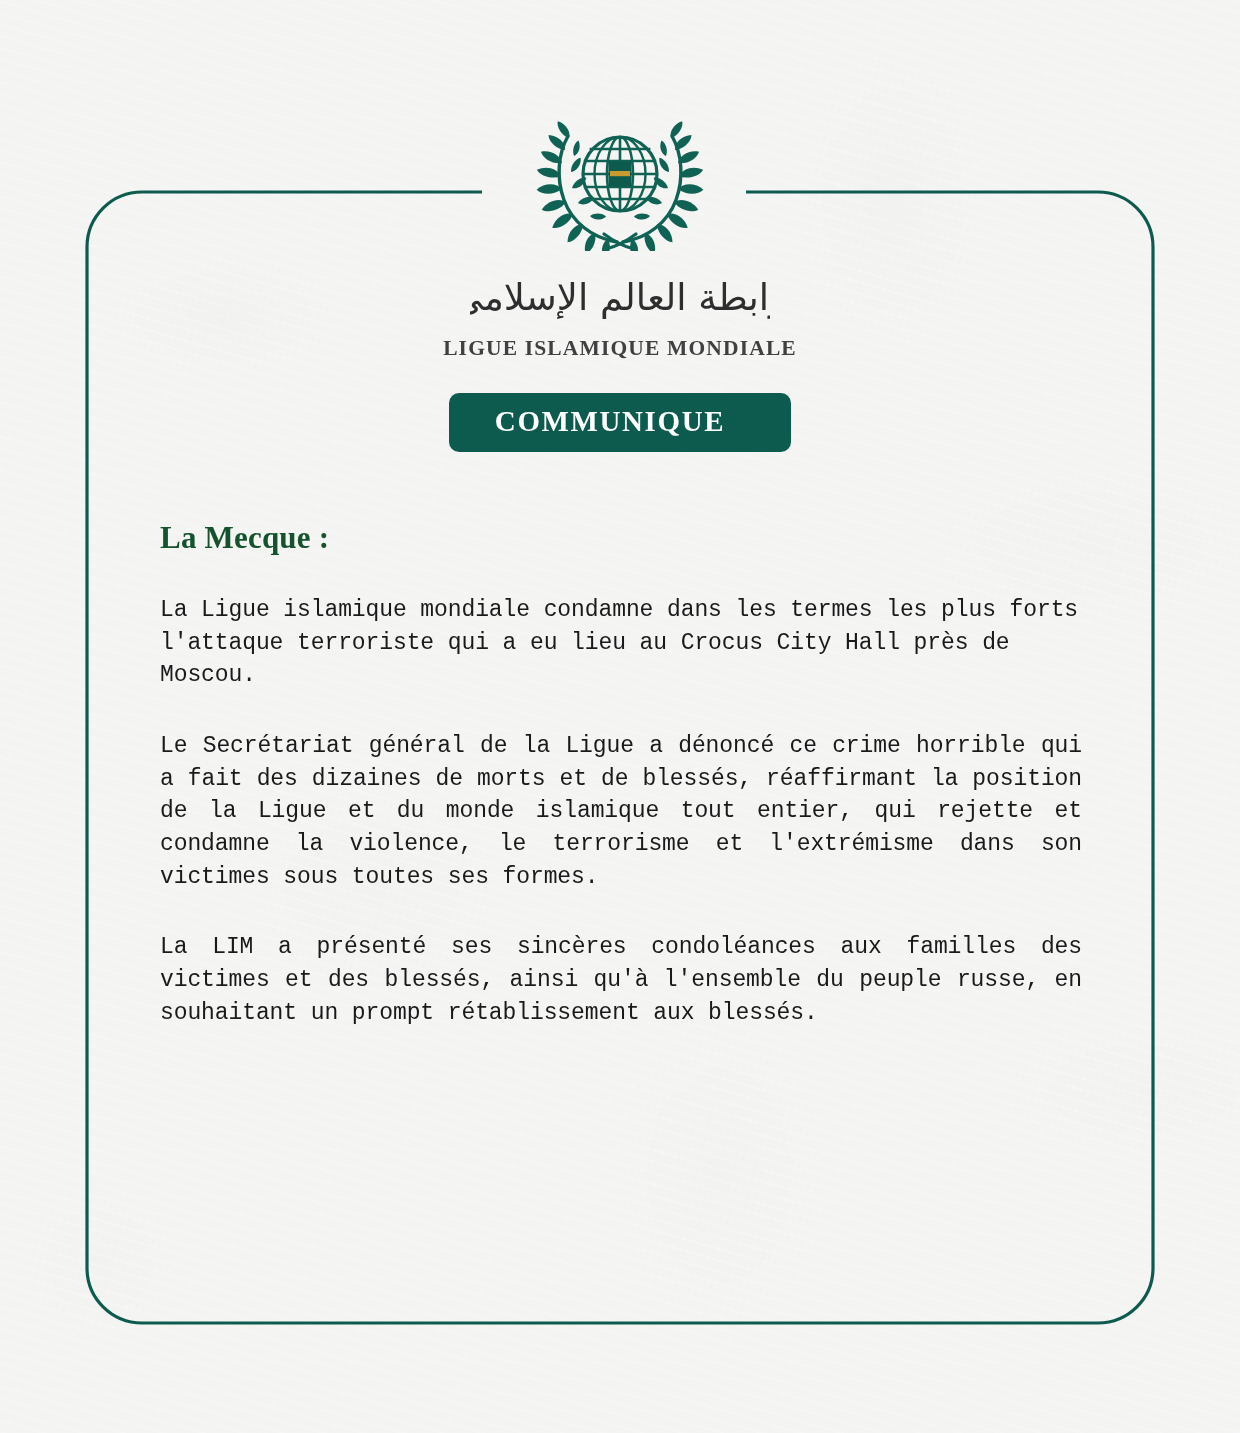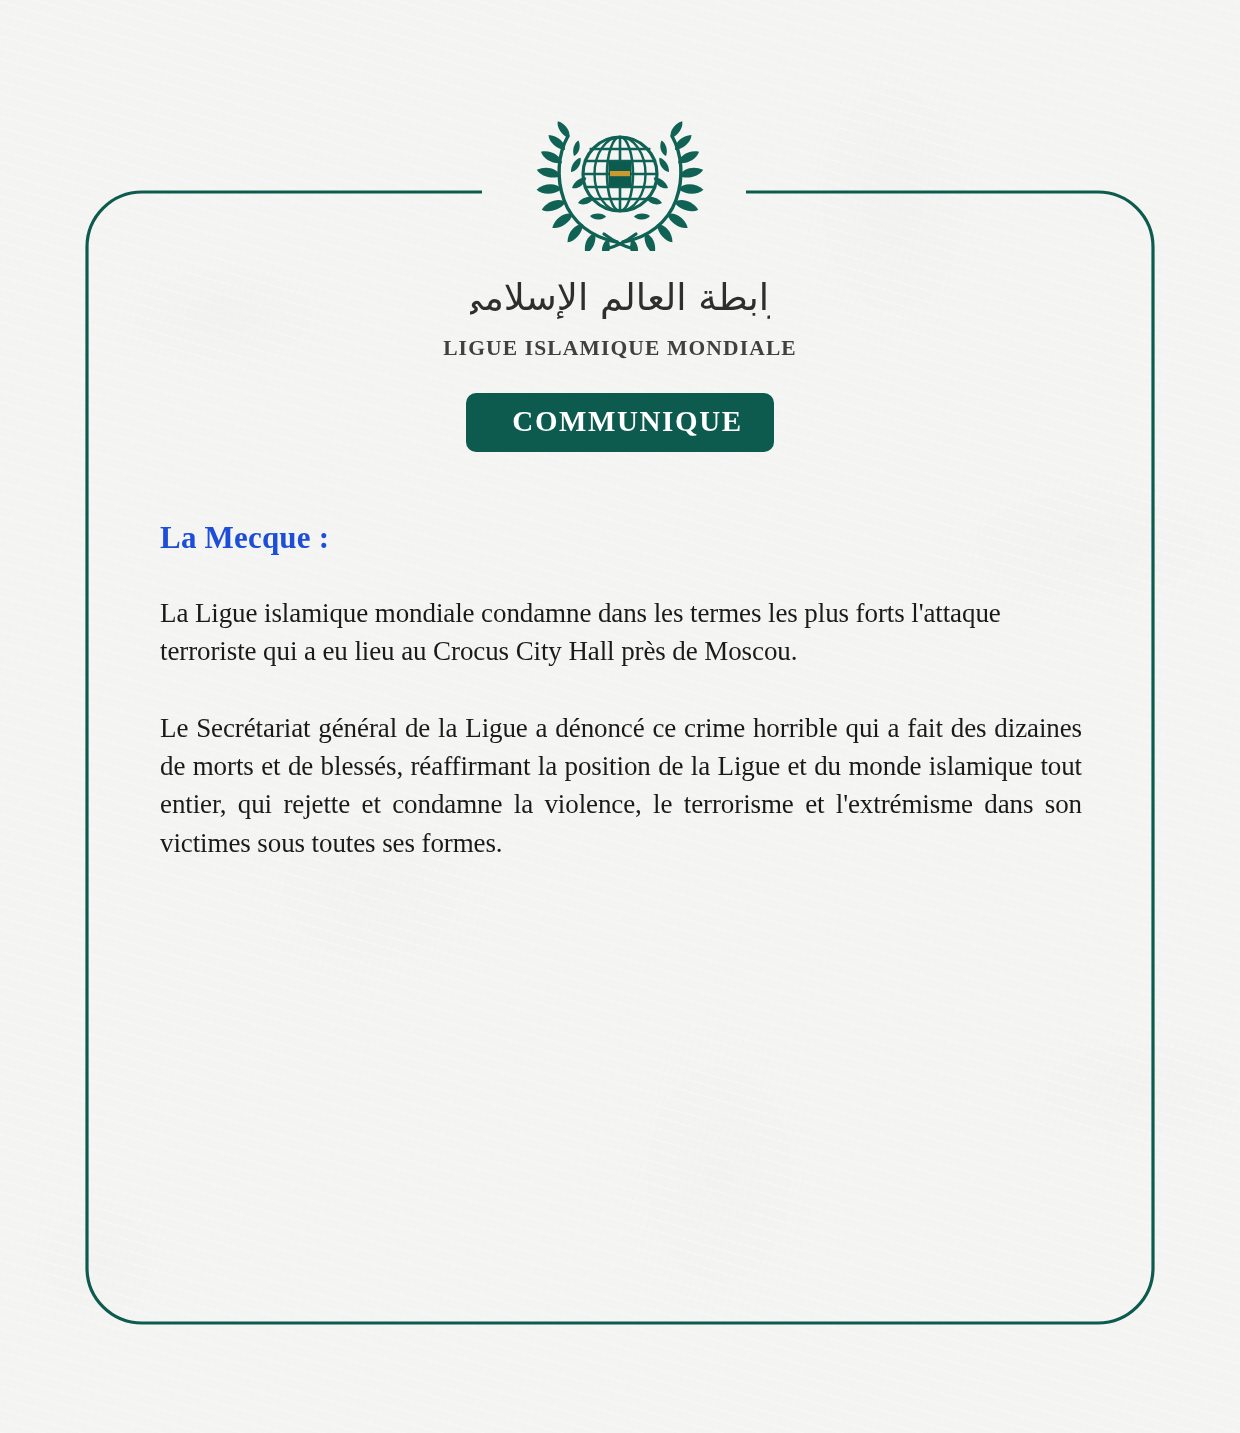"COMMUNIQUE" .badge { padding: 14px 31px 16px 46px -> 14px 66px 16px 46px }
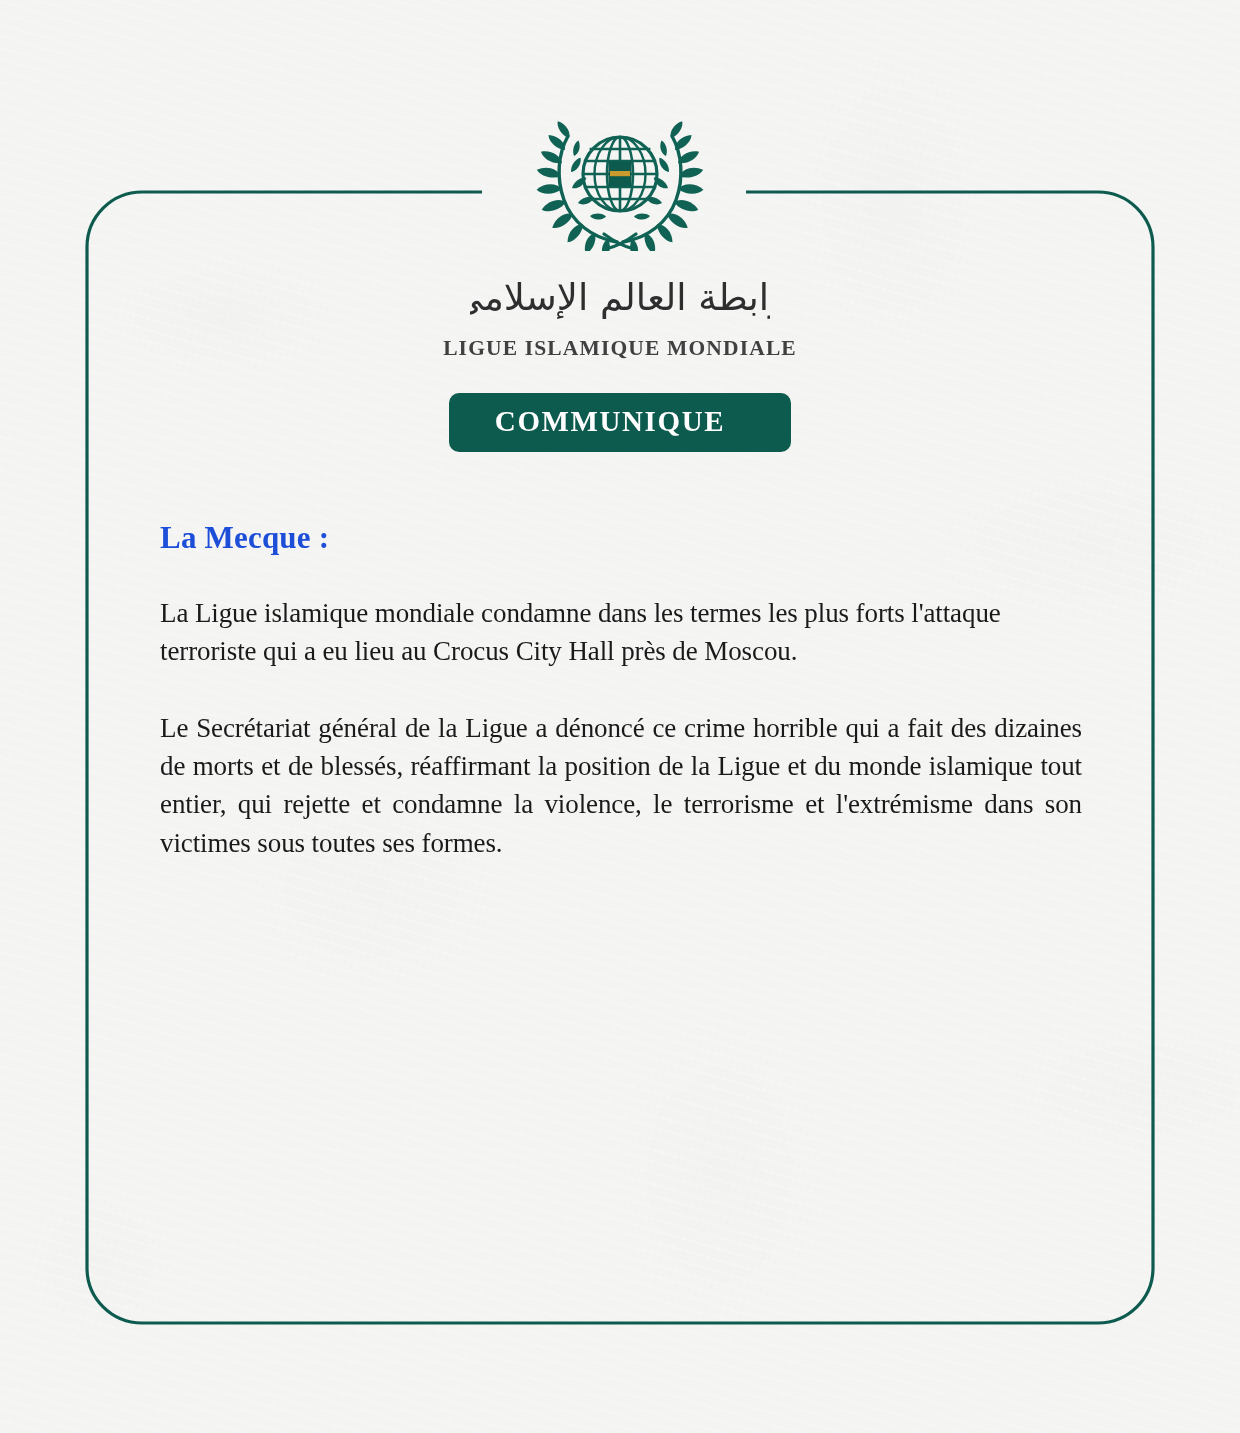"La Mecque :" .dateline { color: #1d4ed8 -> #14532d }
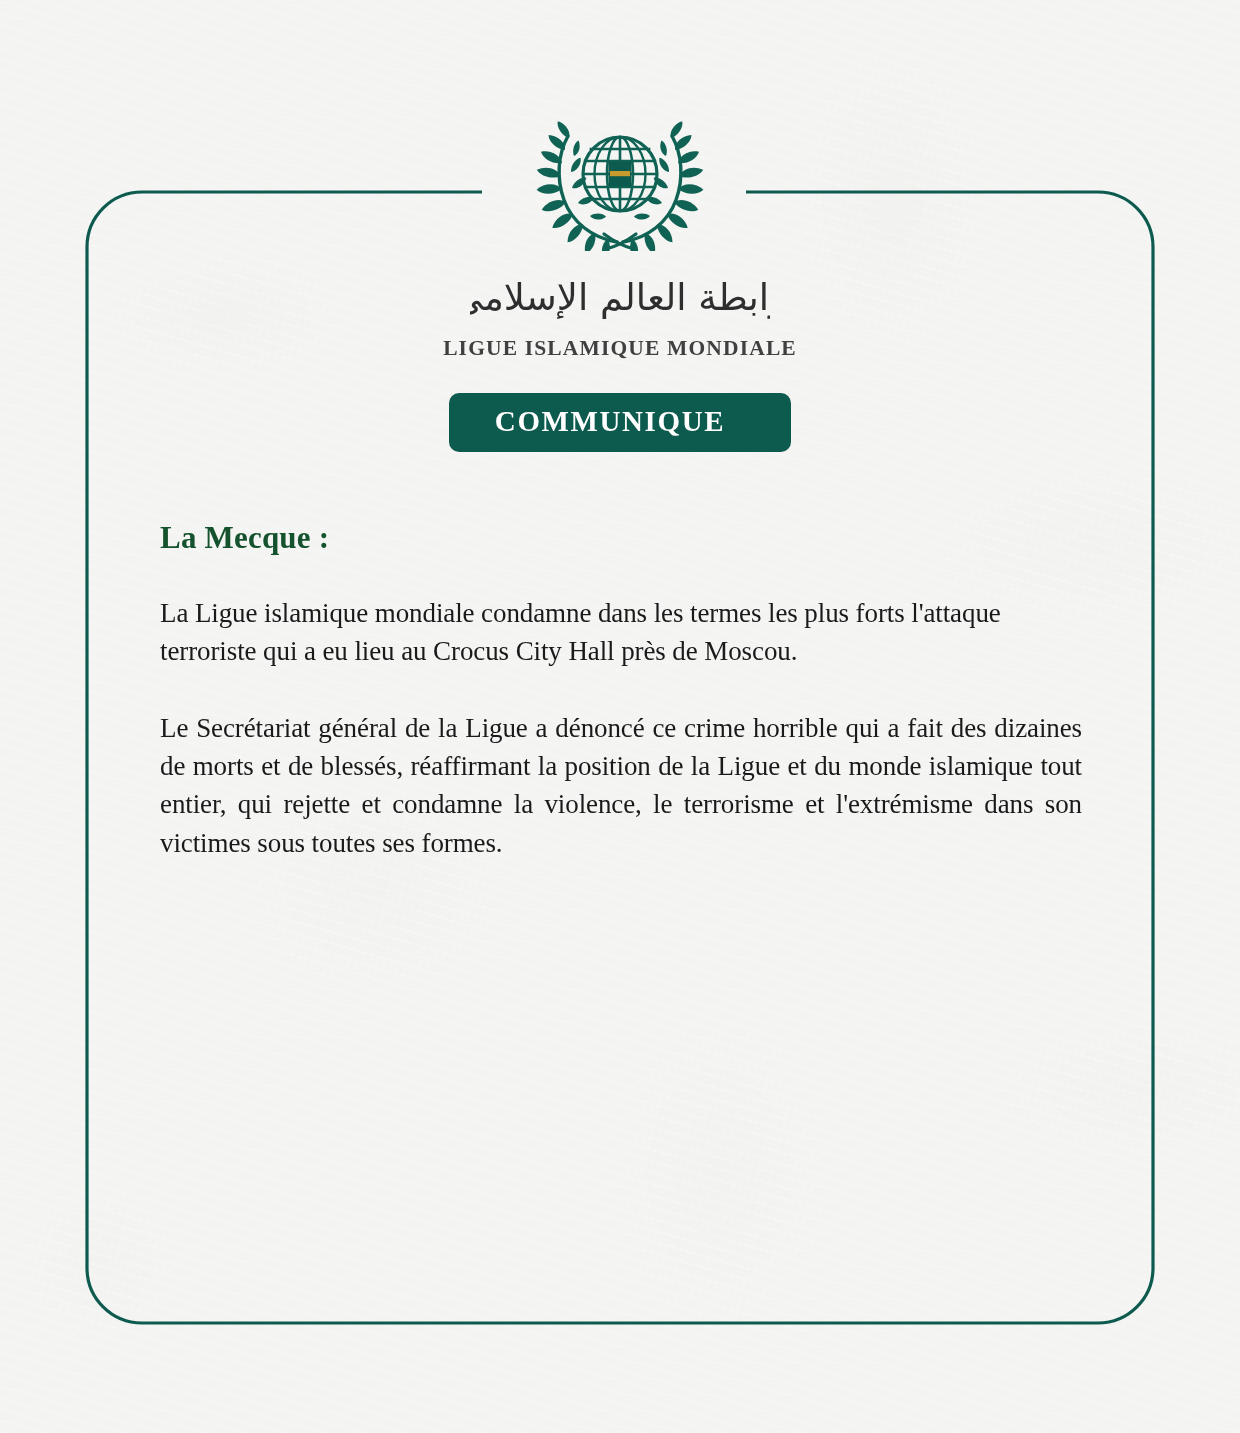"La Ligue islamique mondiale condamne" .para { font-family: Liberation Serif, serif -> Liberation Mono, monospace; font-size: 27px -> 23px }
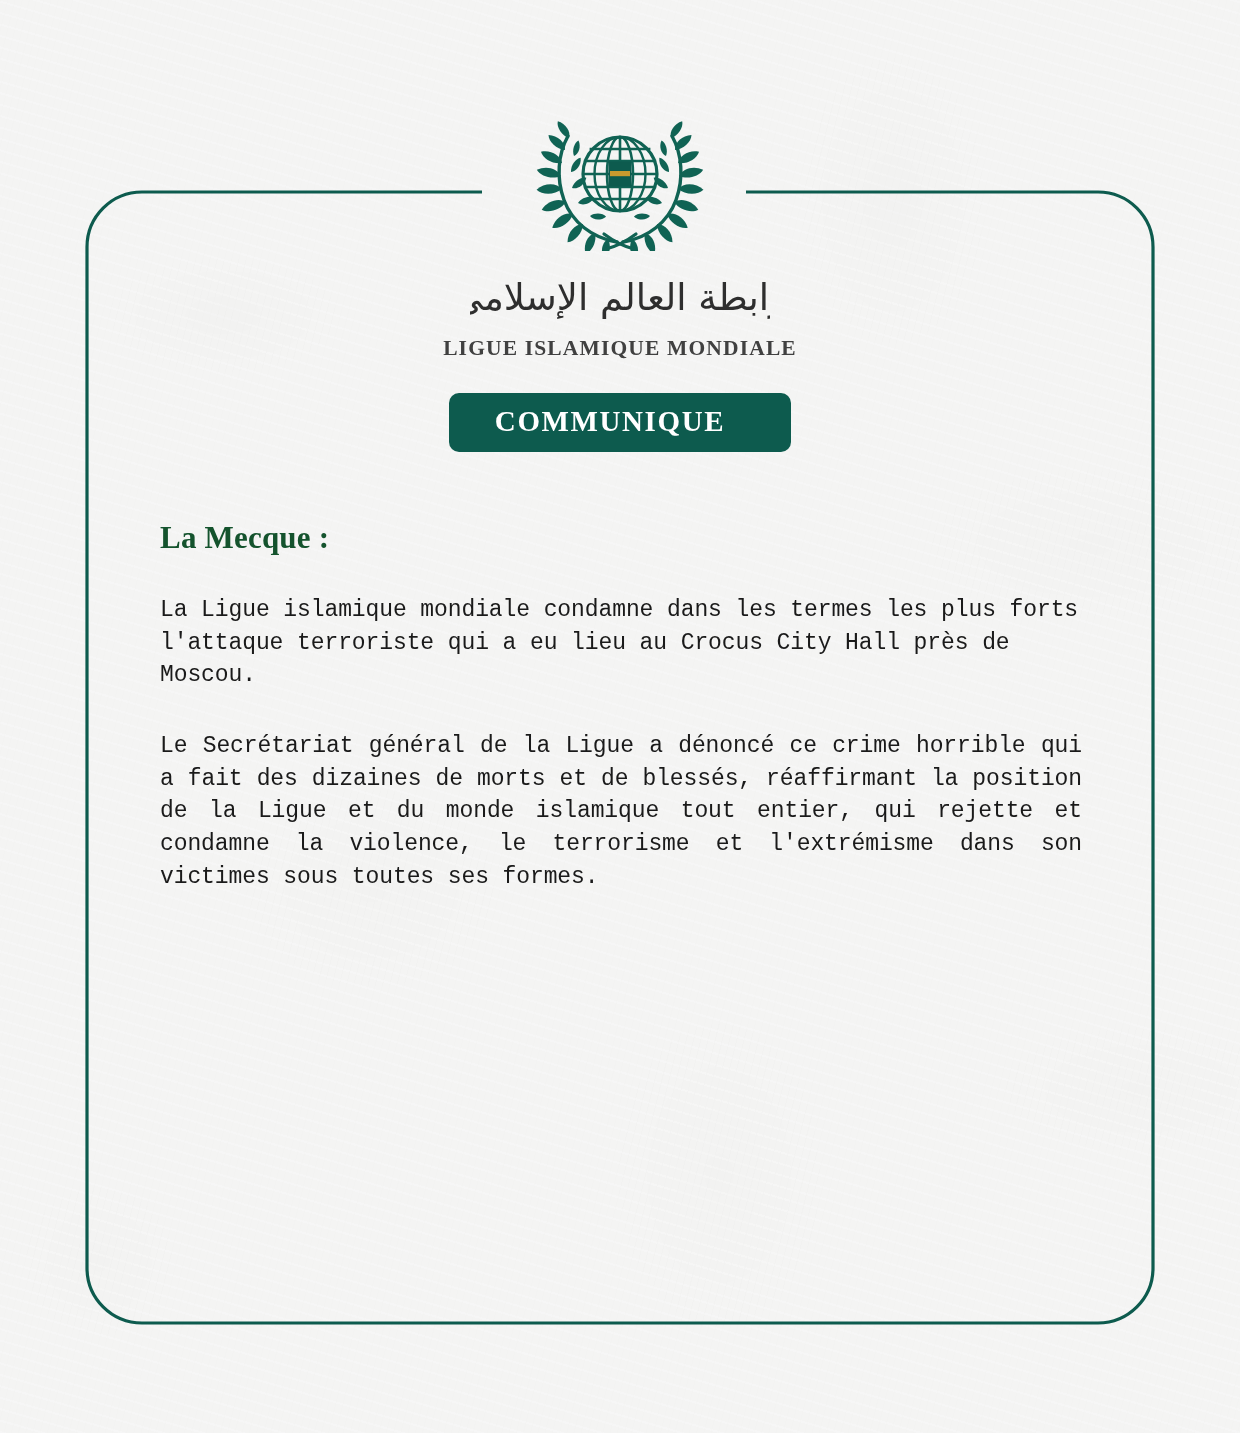"La LIM a présenté ses" p.para { html: none -> <p>La LIM a présenté ses sincères condoléances aux familles des victimes et des blessés, ainsi qu'à l'ensemble du peuple russe, en souhaitant un prompt rétablissement aux blessés.</p> }
